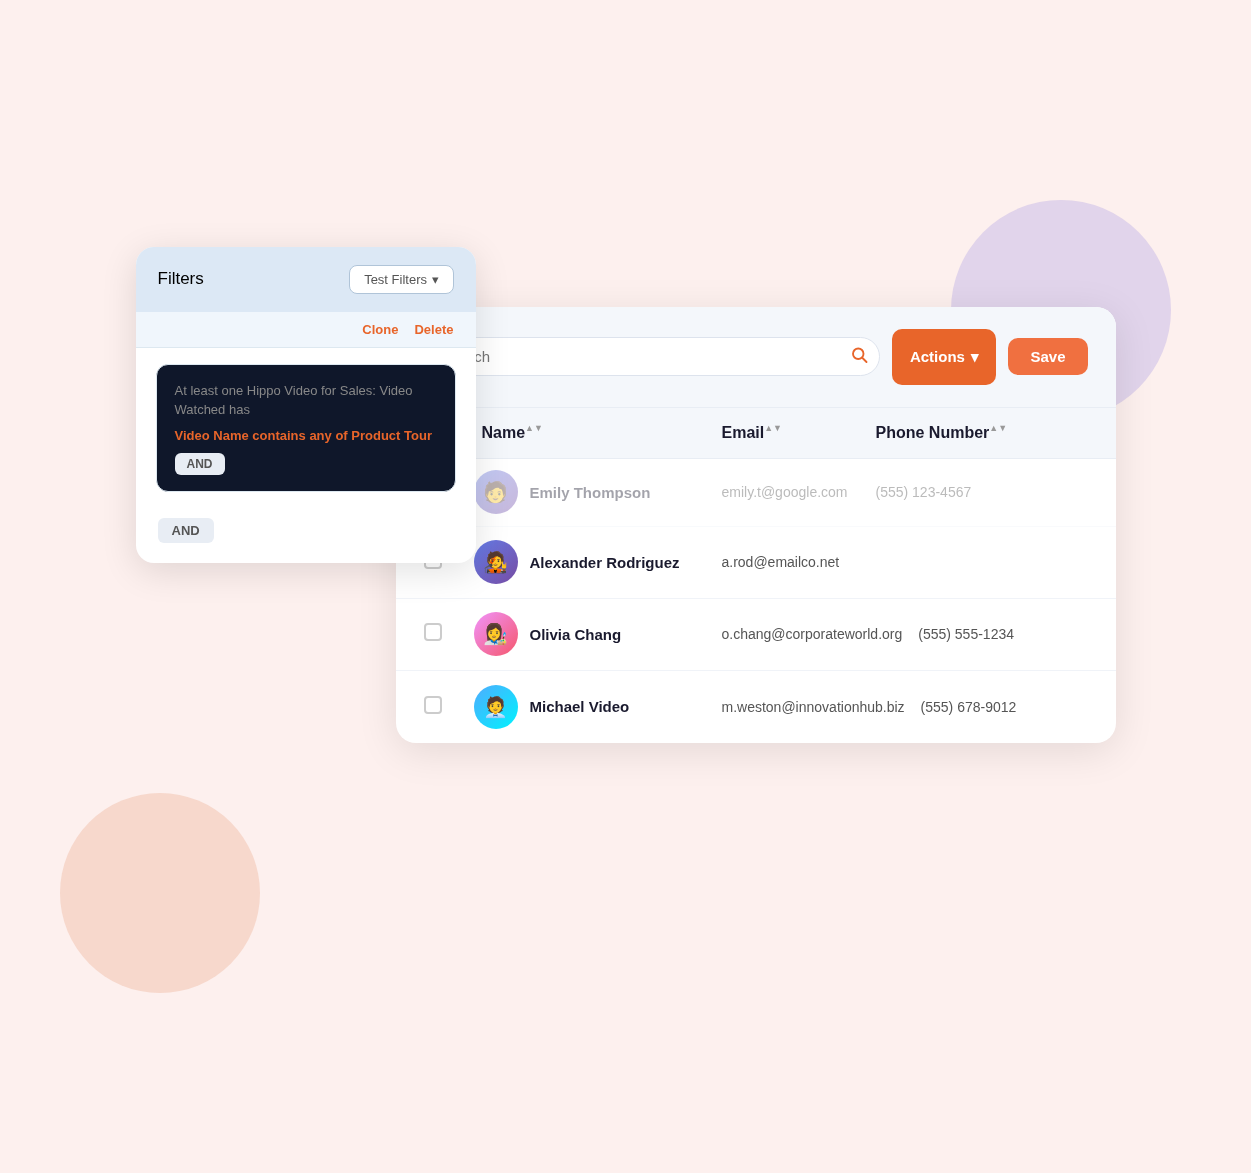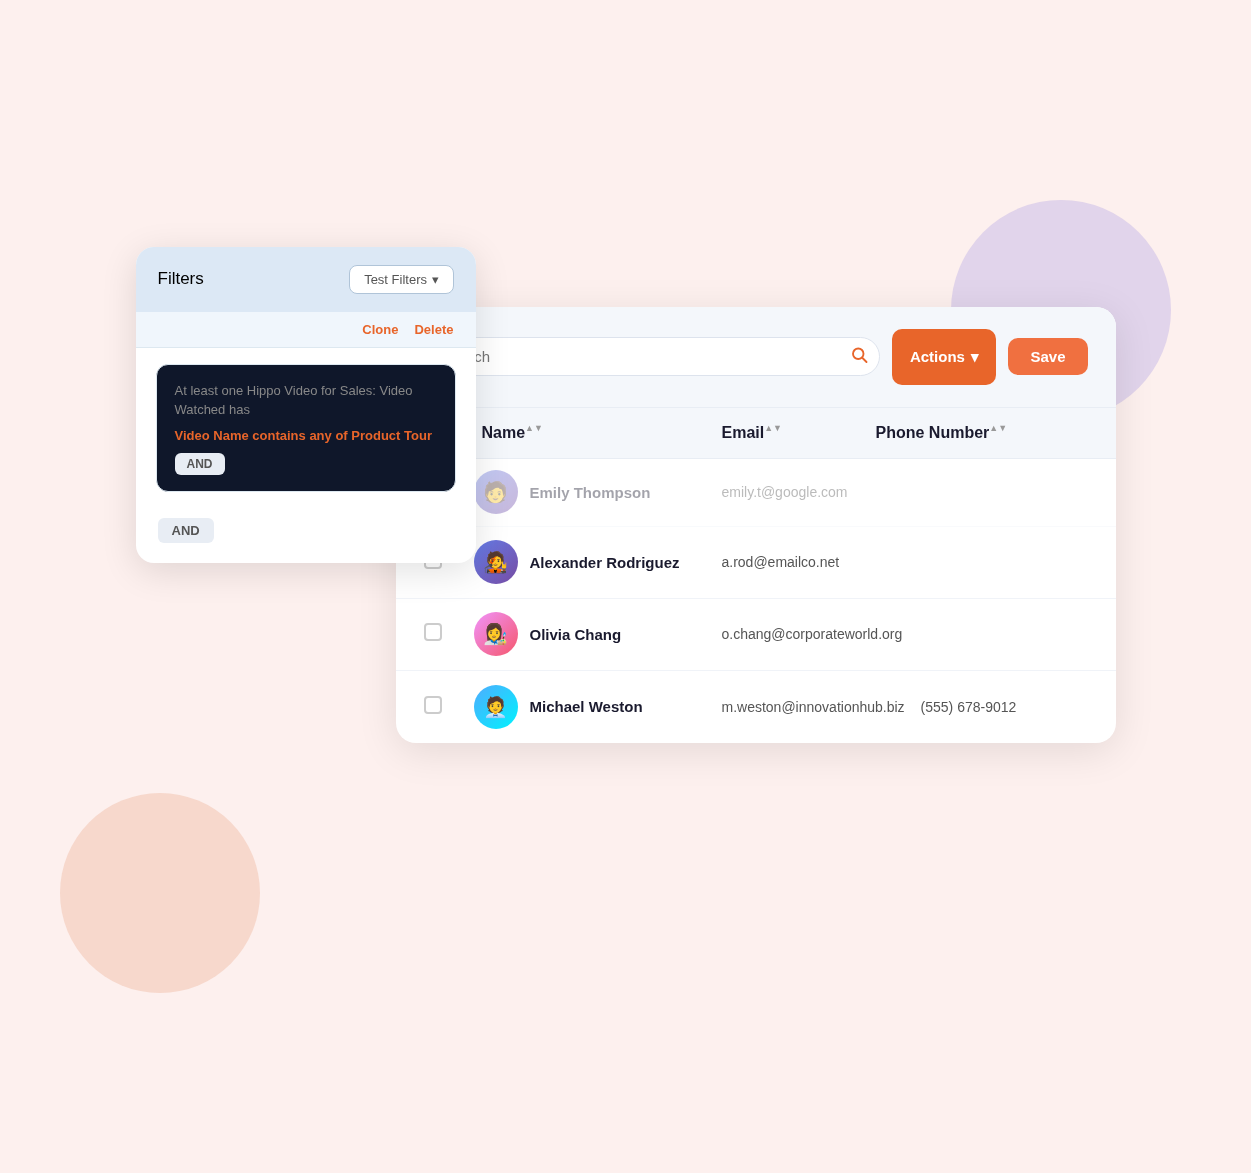"(555) 123-4567" div.phone-cell { html: none -> <div>(555) 123-4567</div> }
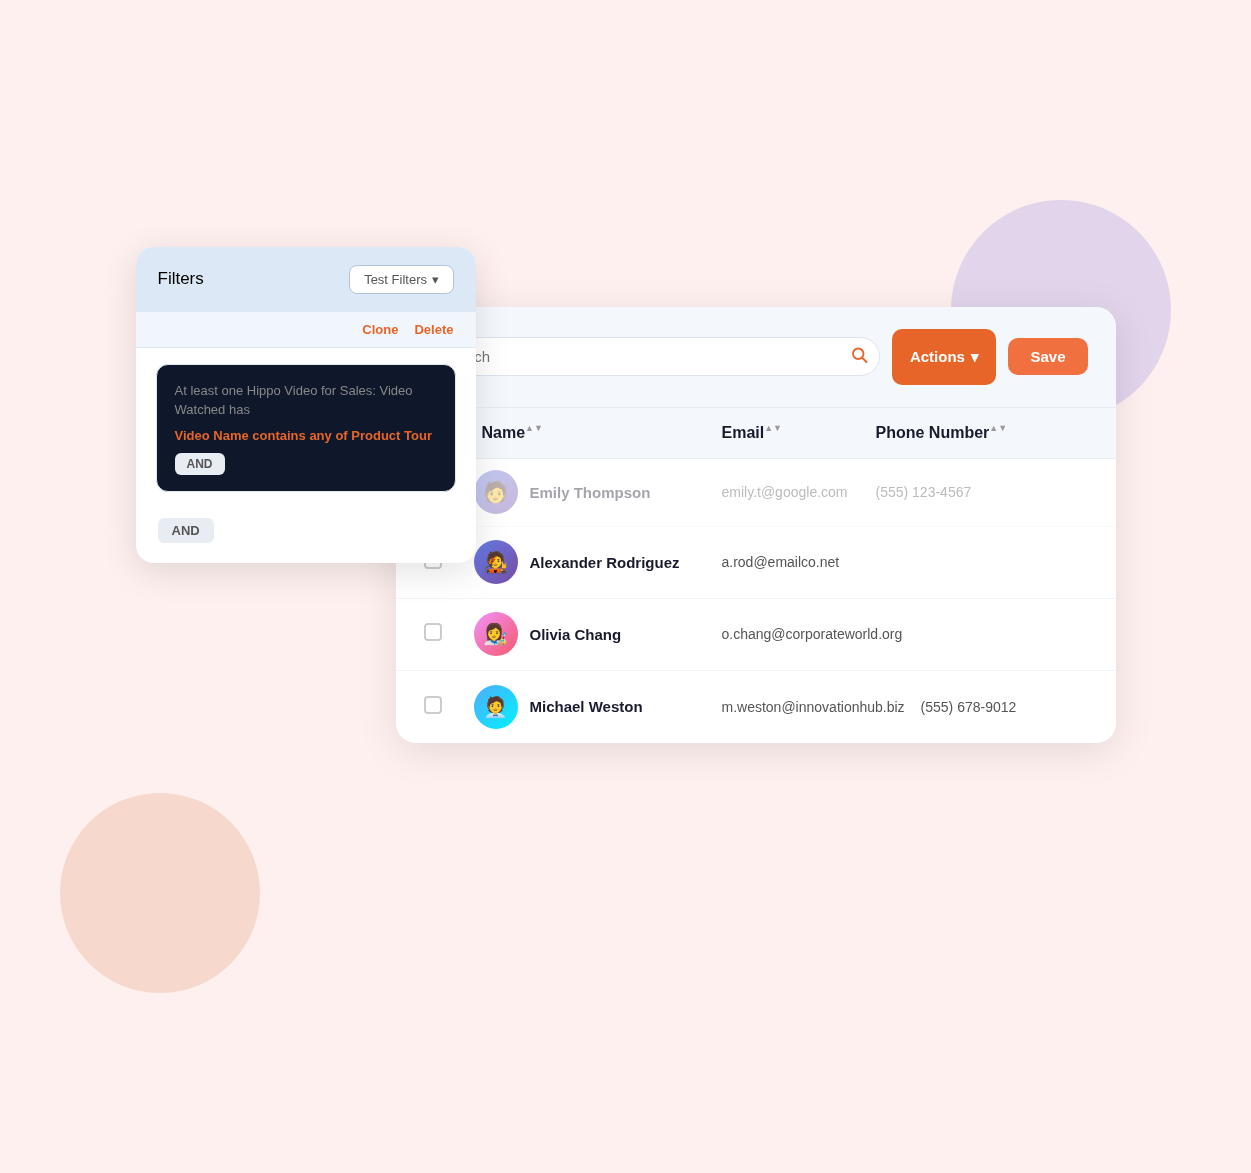"(555) 555-1234" div.phone-cell { html: none -> <div>(555) 555-1234</div> }
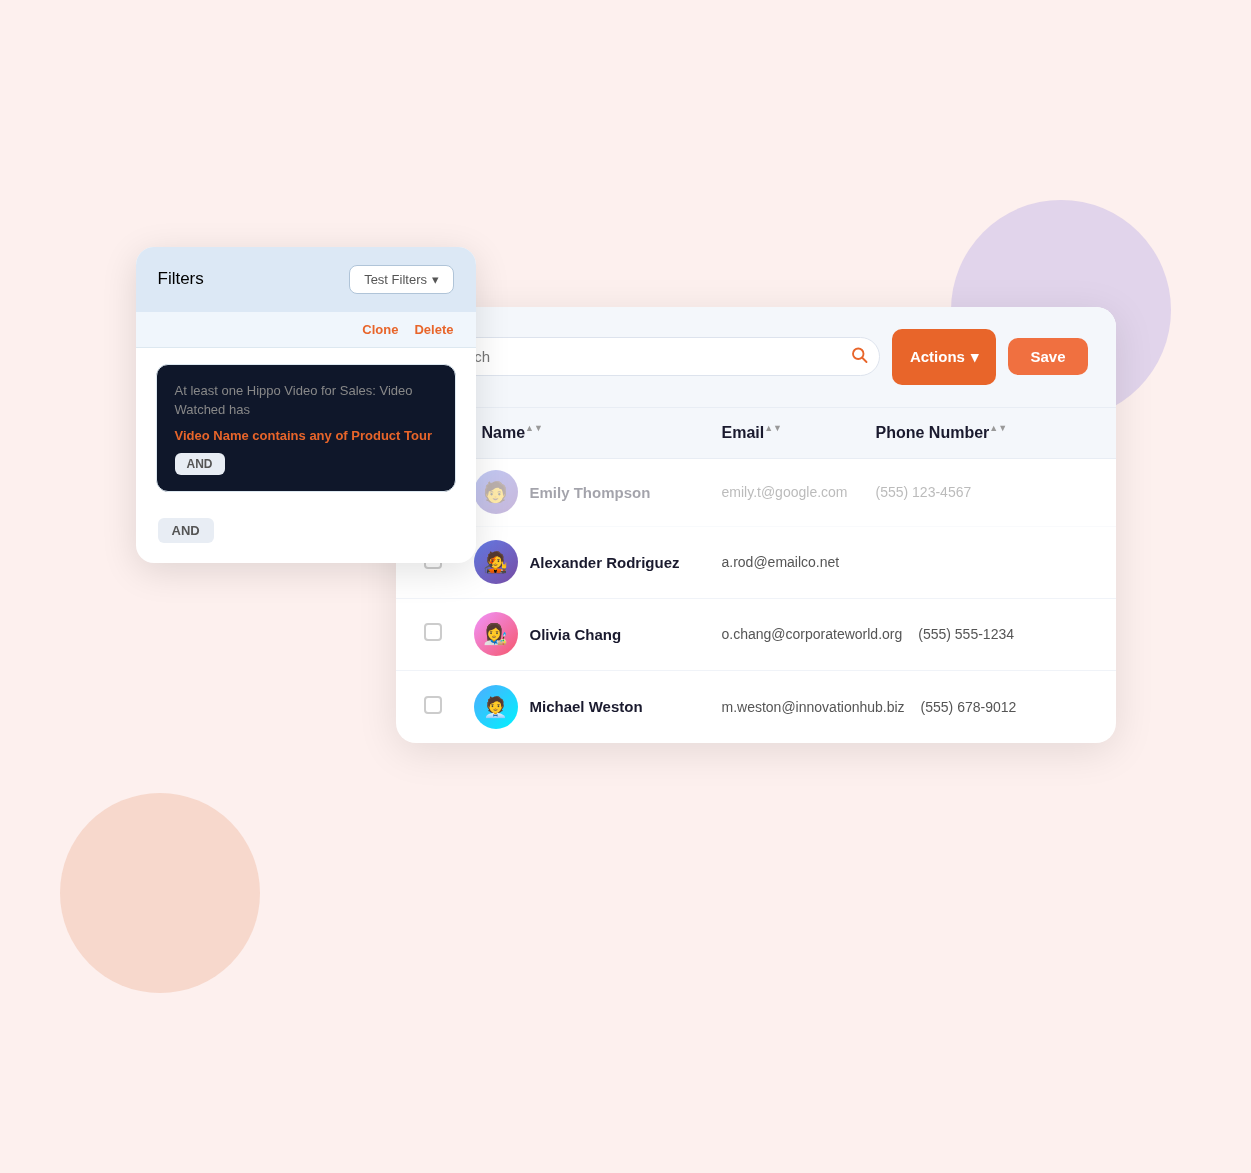"Michael Weston" span.person-name { text: Weston -> Video }
